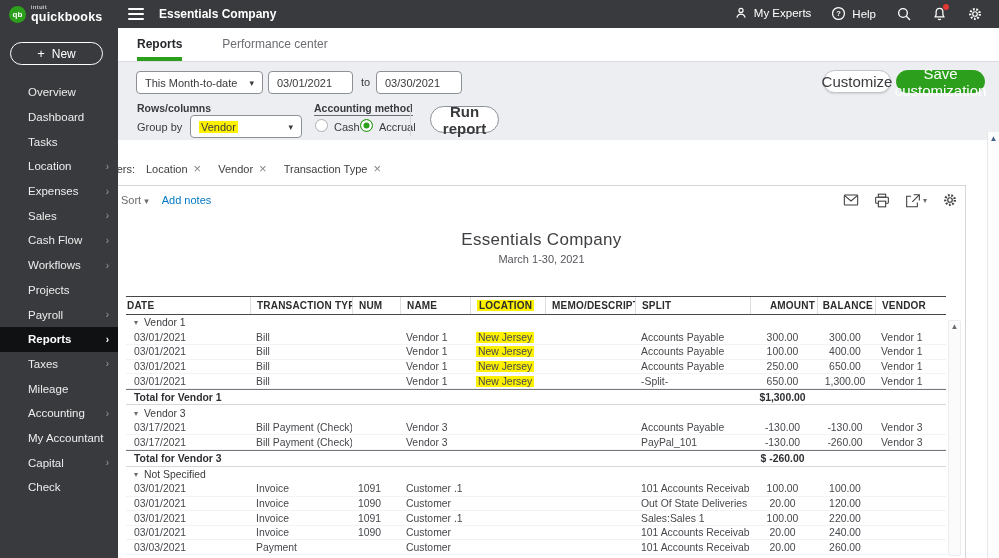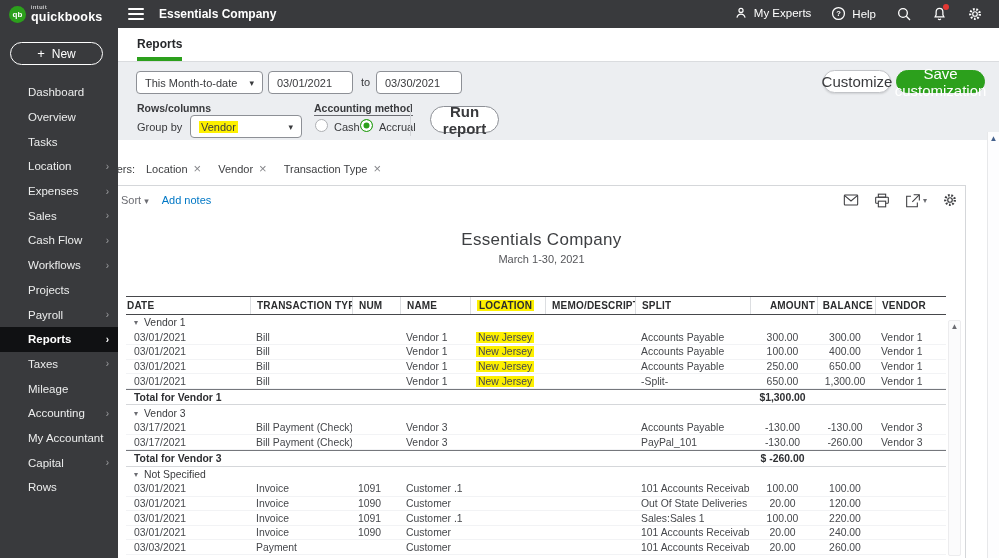"Performance center" div.tab { html: none -> <div>Performance center</div> }
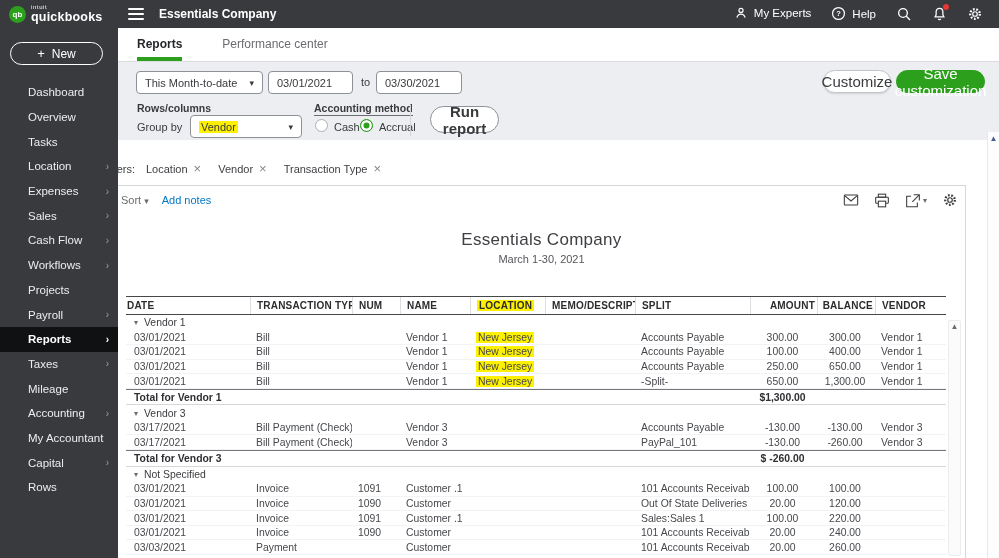"Dashboard" div.nav-item { order: before "Overview" -> after "Overview" }
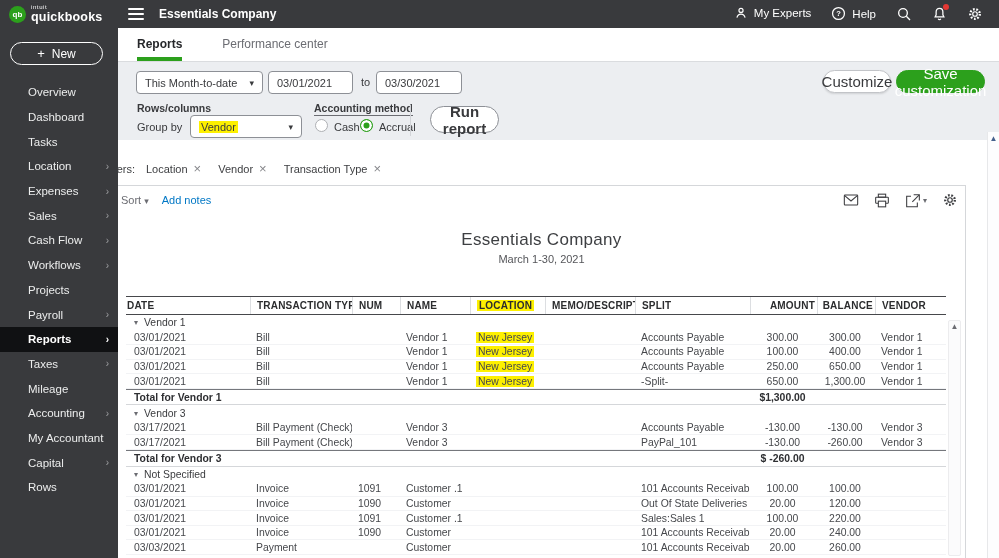"Rows" span { text: Rows -> Check }
